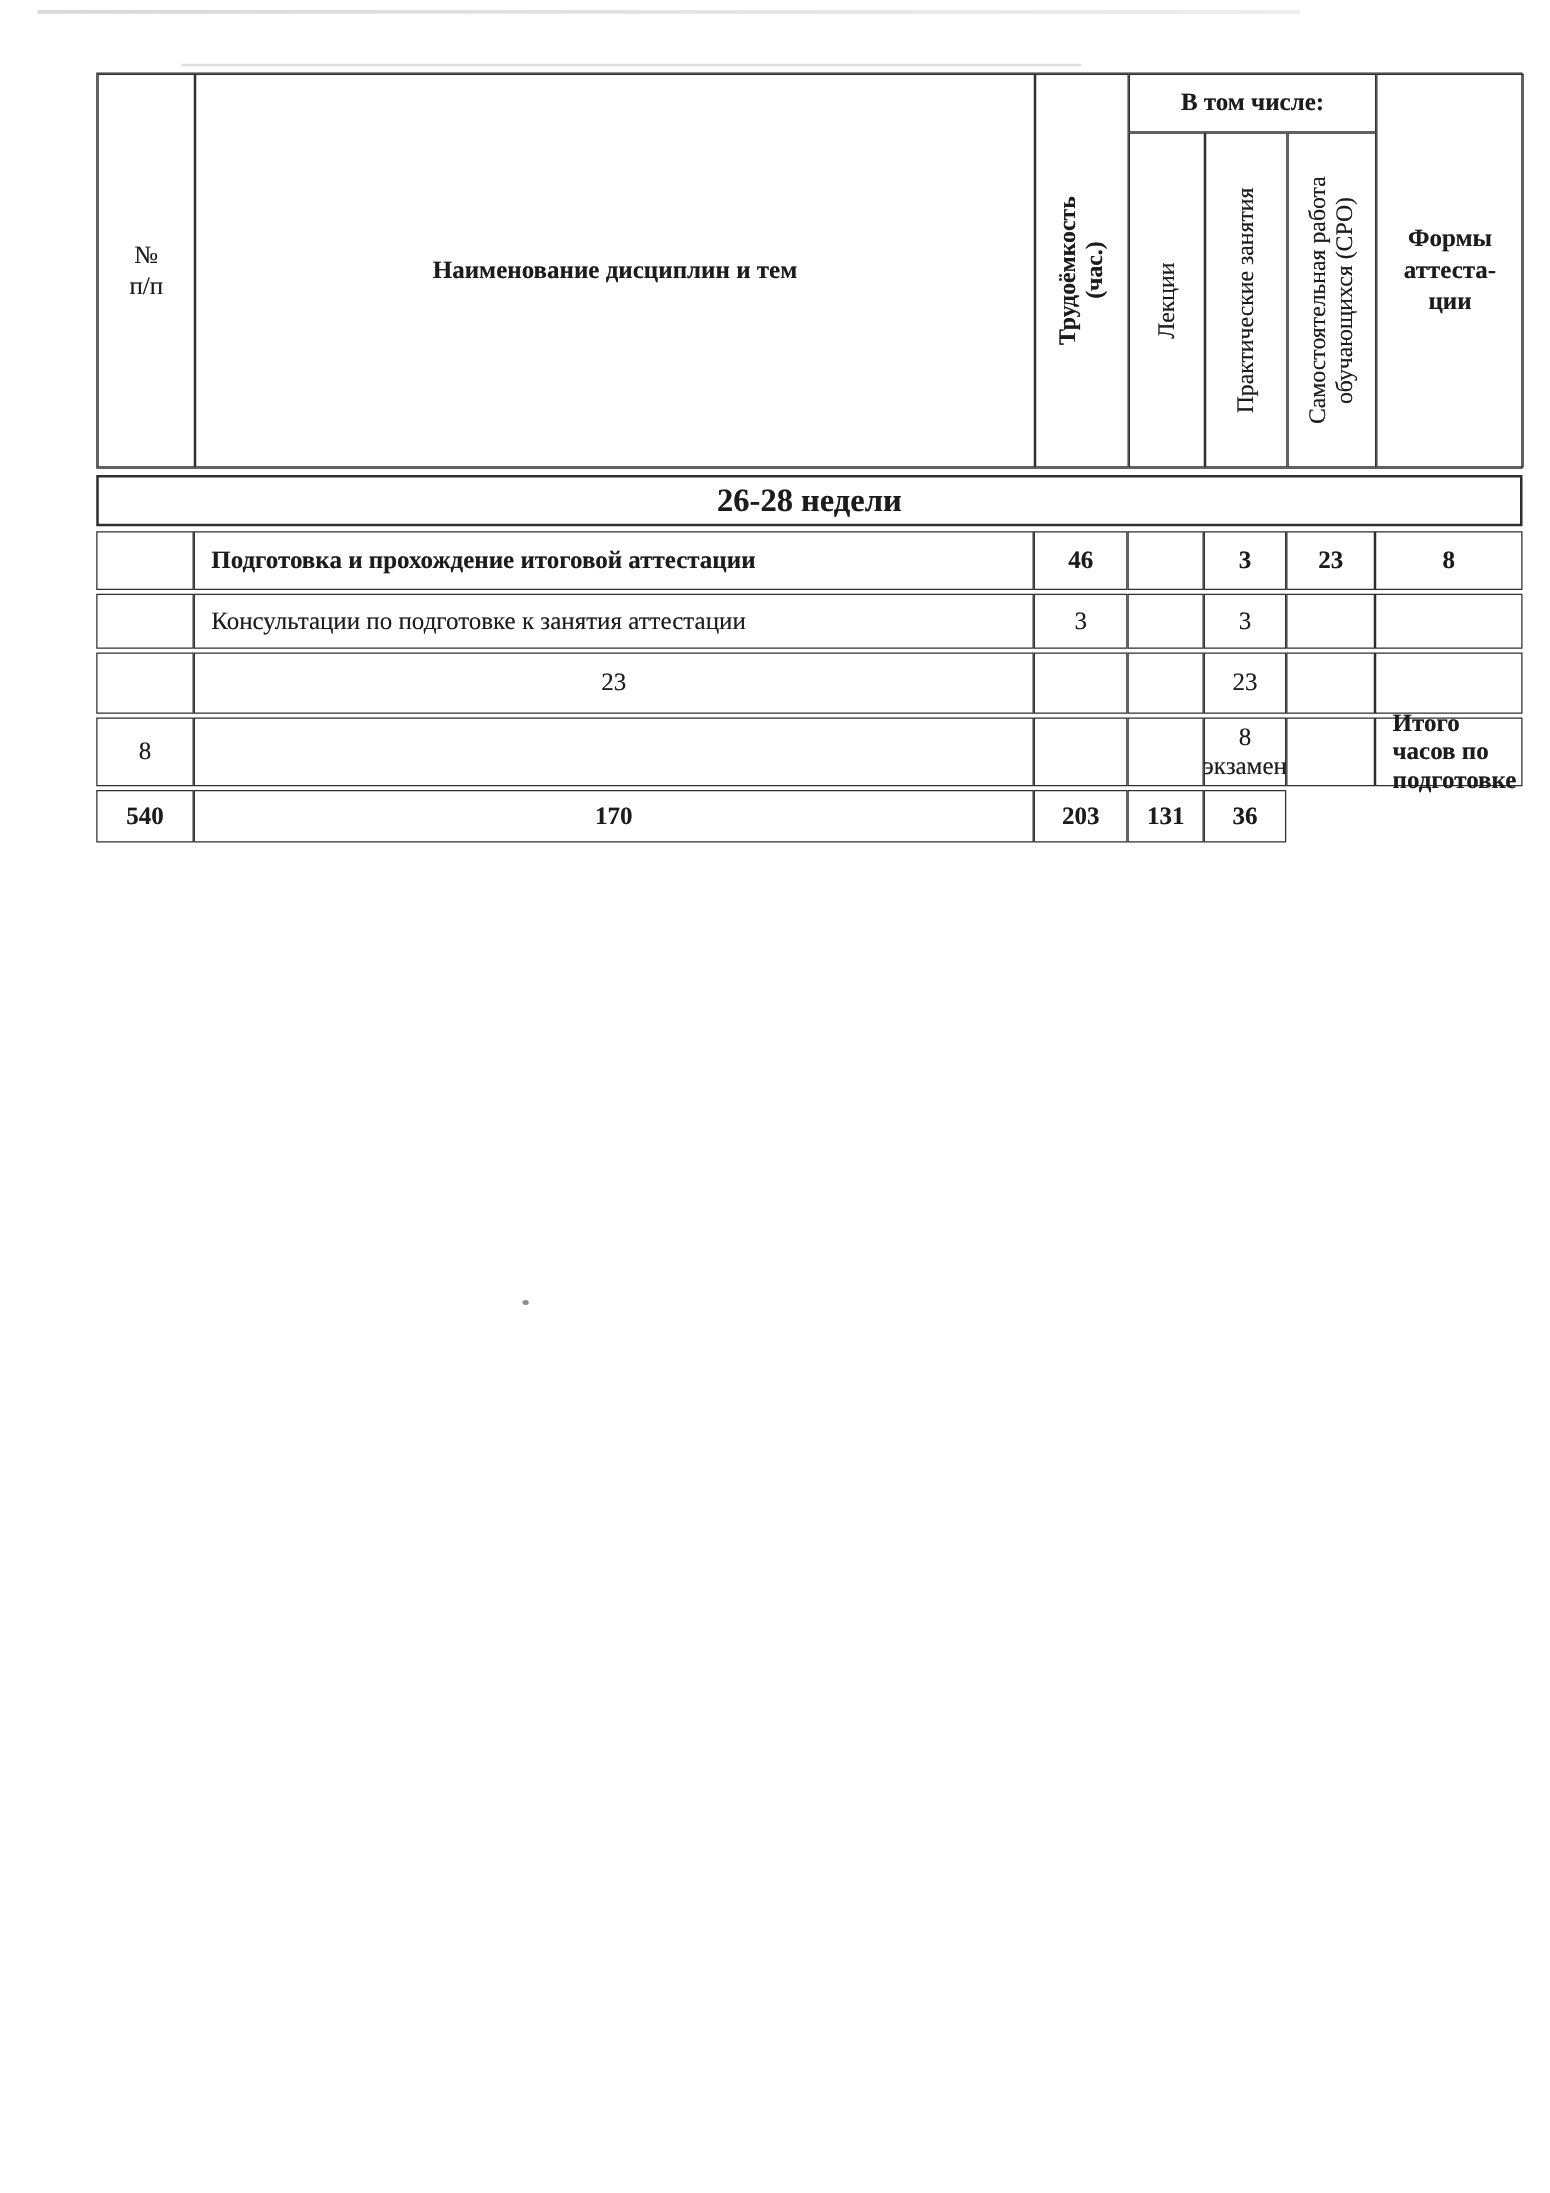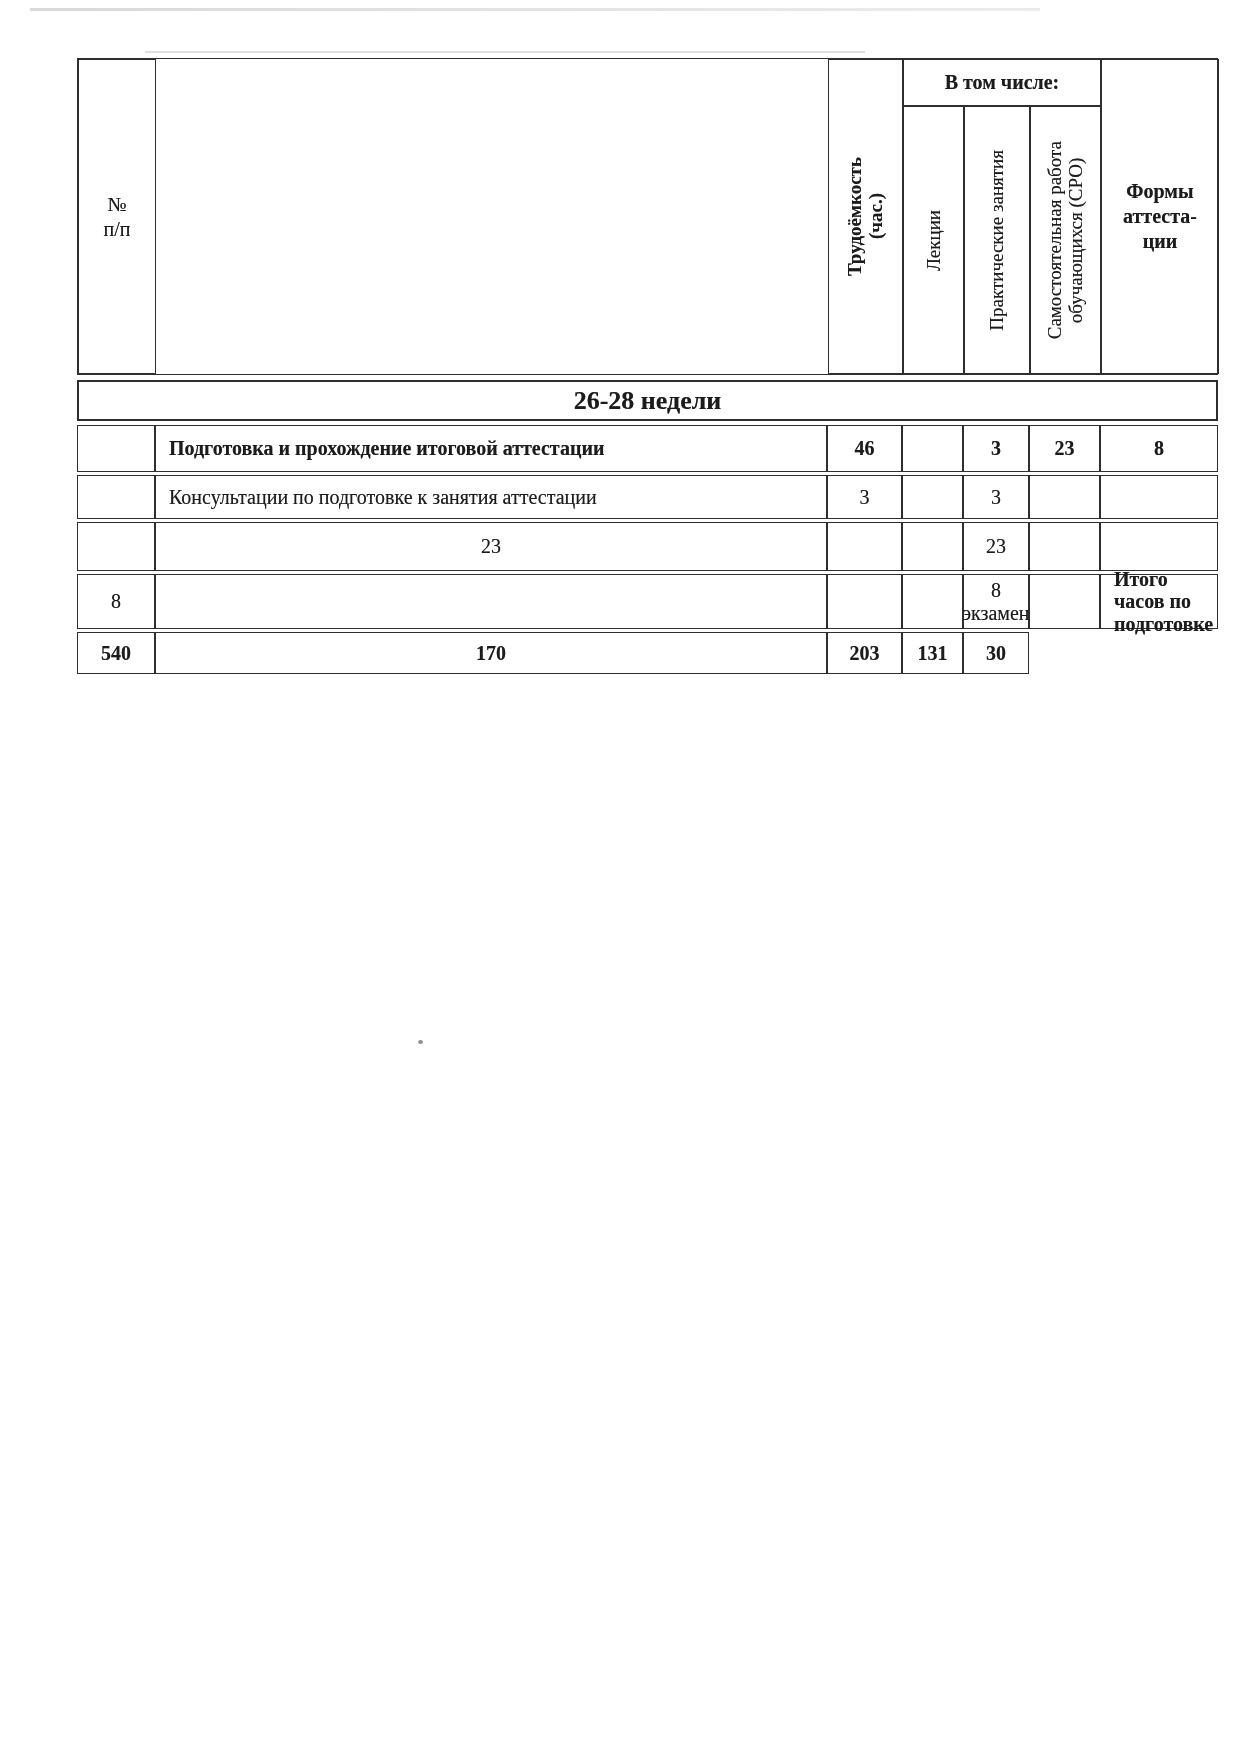"Наименование дисциплин и тем" div.cell { html: none -> <div> <span>Наименование дисциплин и тем</span> </div> }
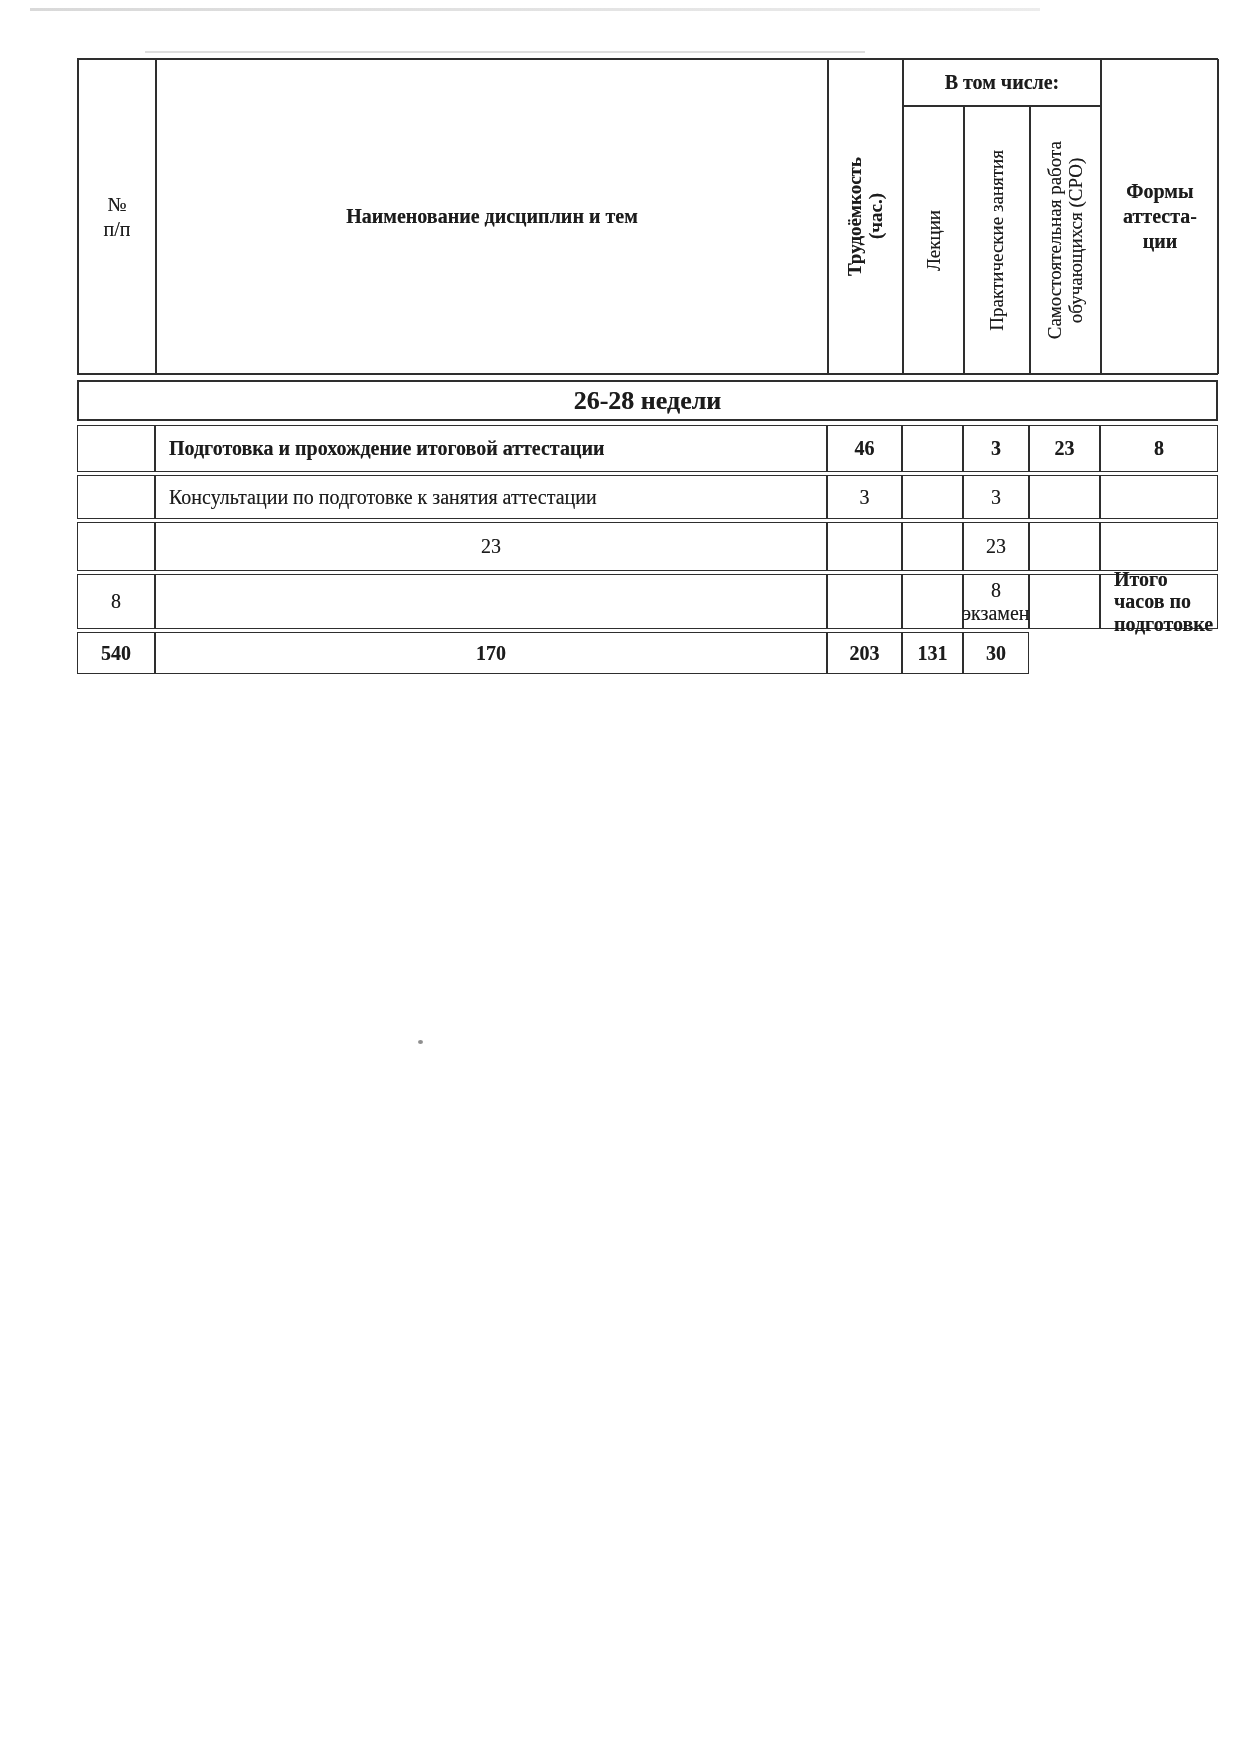"30" div.cell { text: 30 -> 36 }
